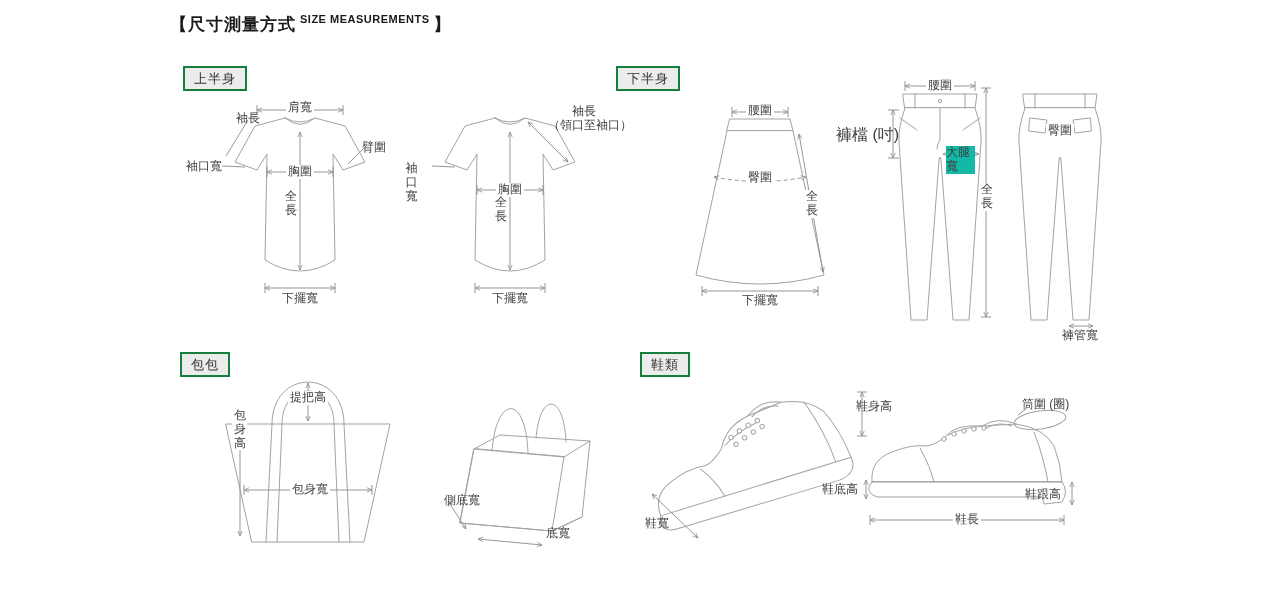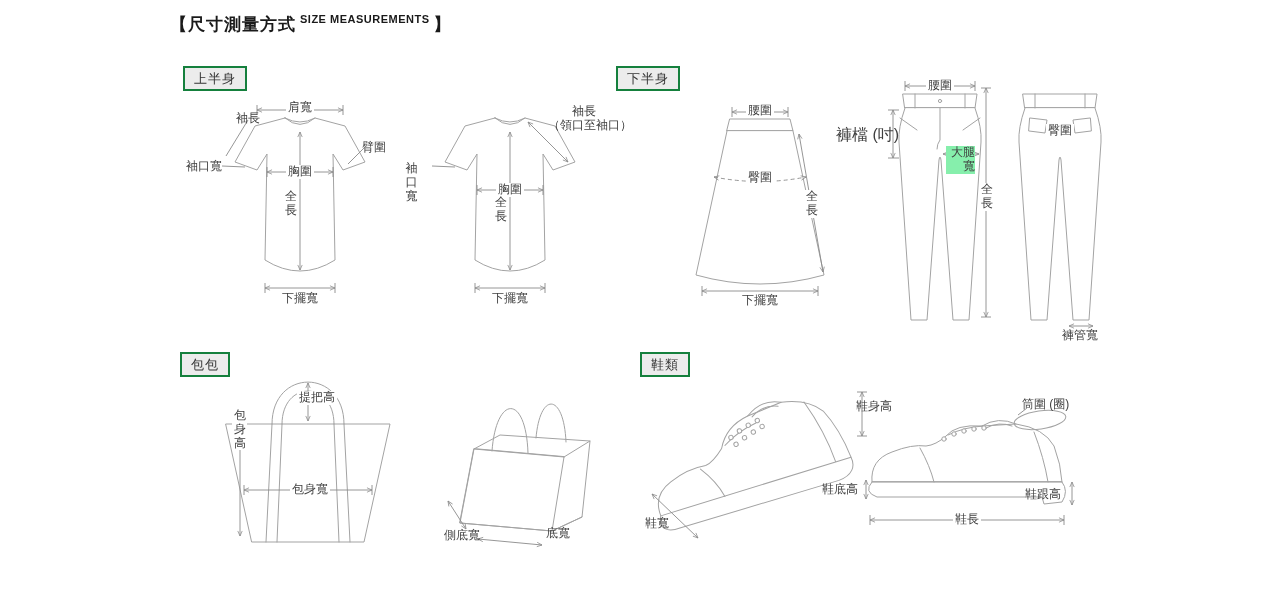"大腿寬" .w2 { background: #86efac -> #14b8a6; text-align: right -> left }
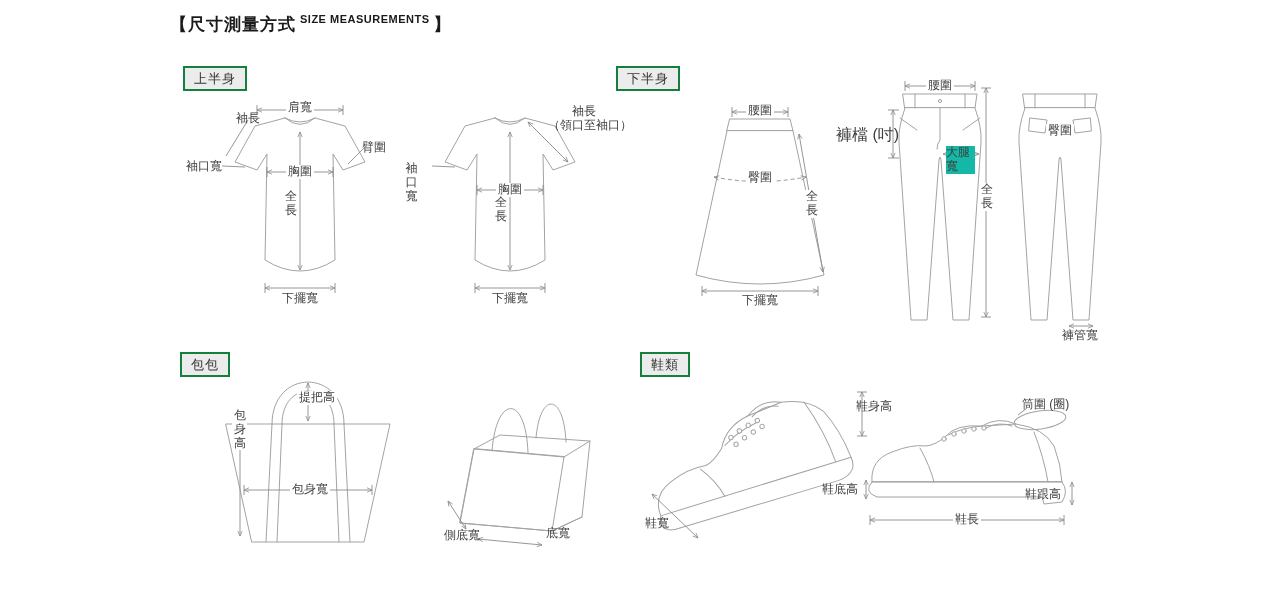"提把高" span.lbl { left: 297px -> 288px }
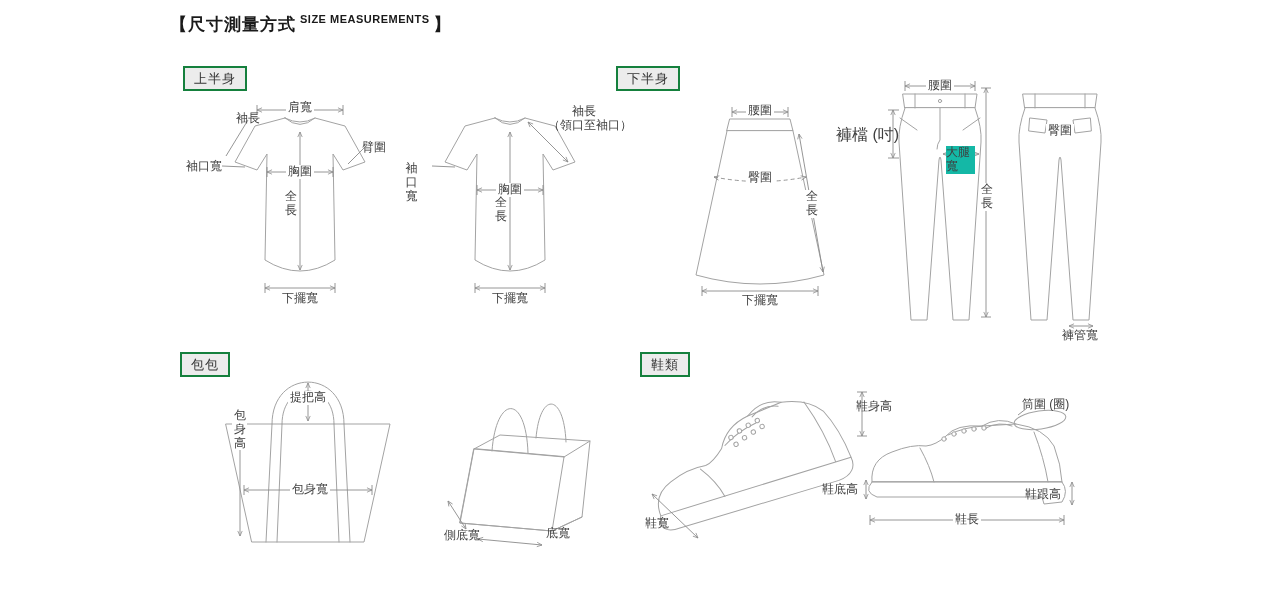"側底寬" span.lbl { top: 529px -> 494px }
